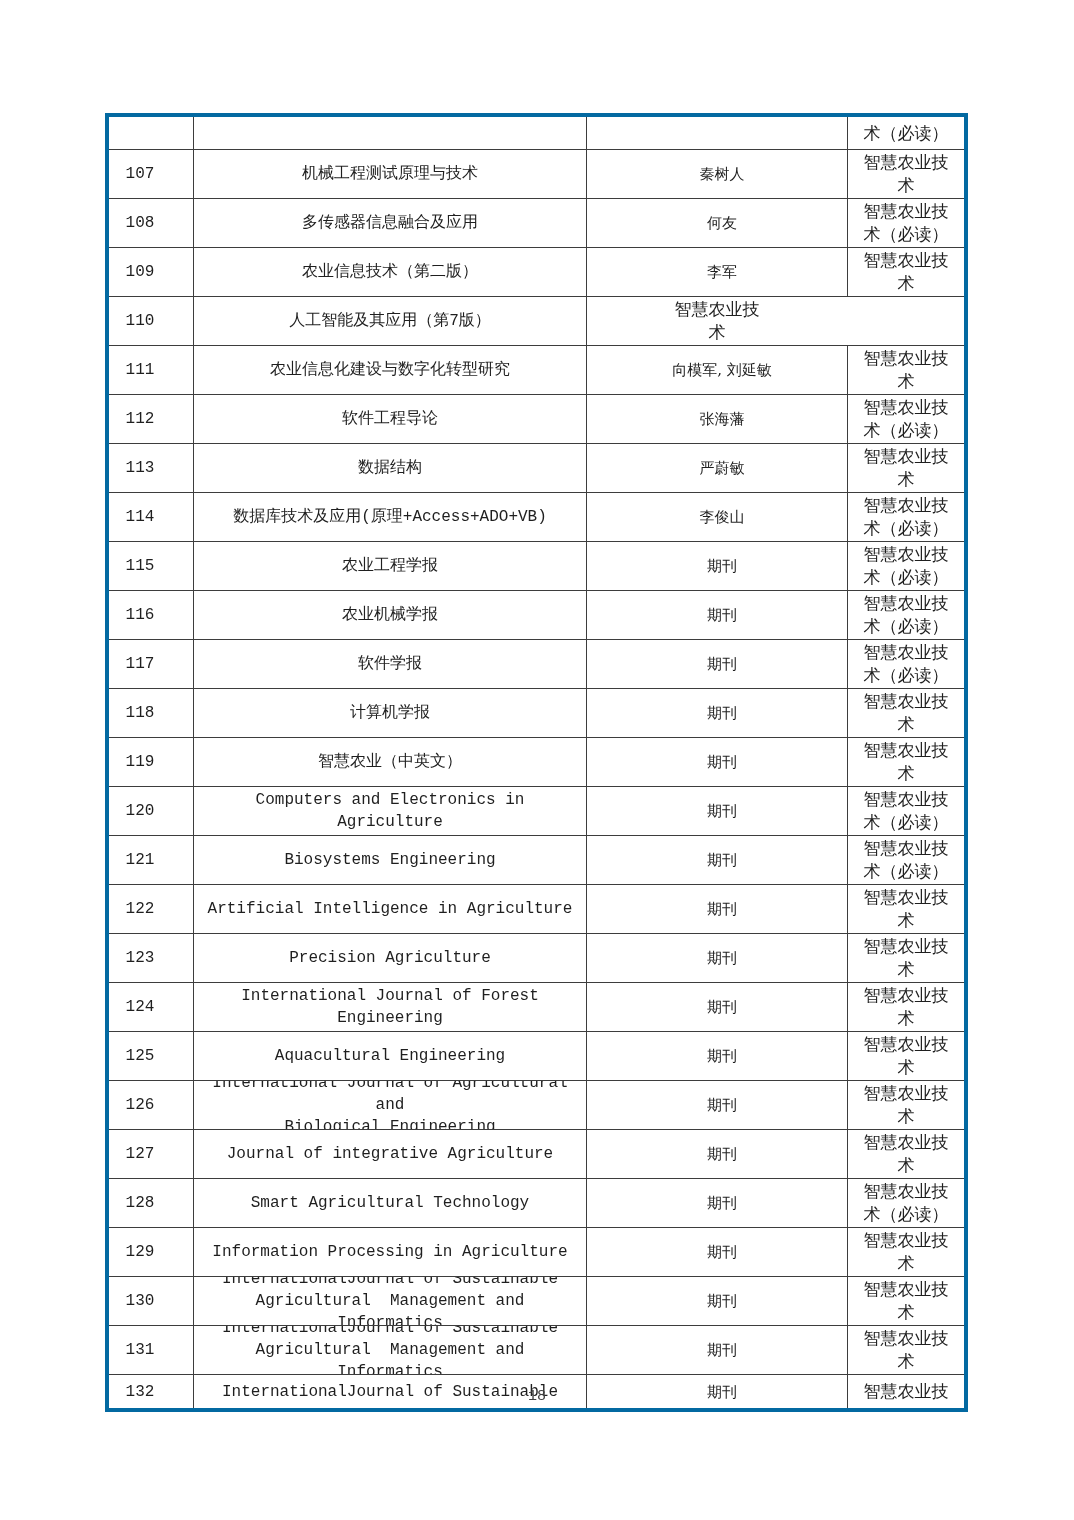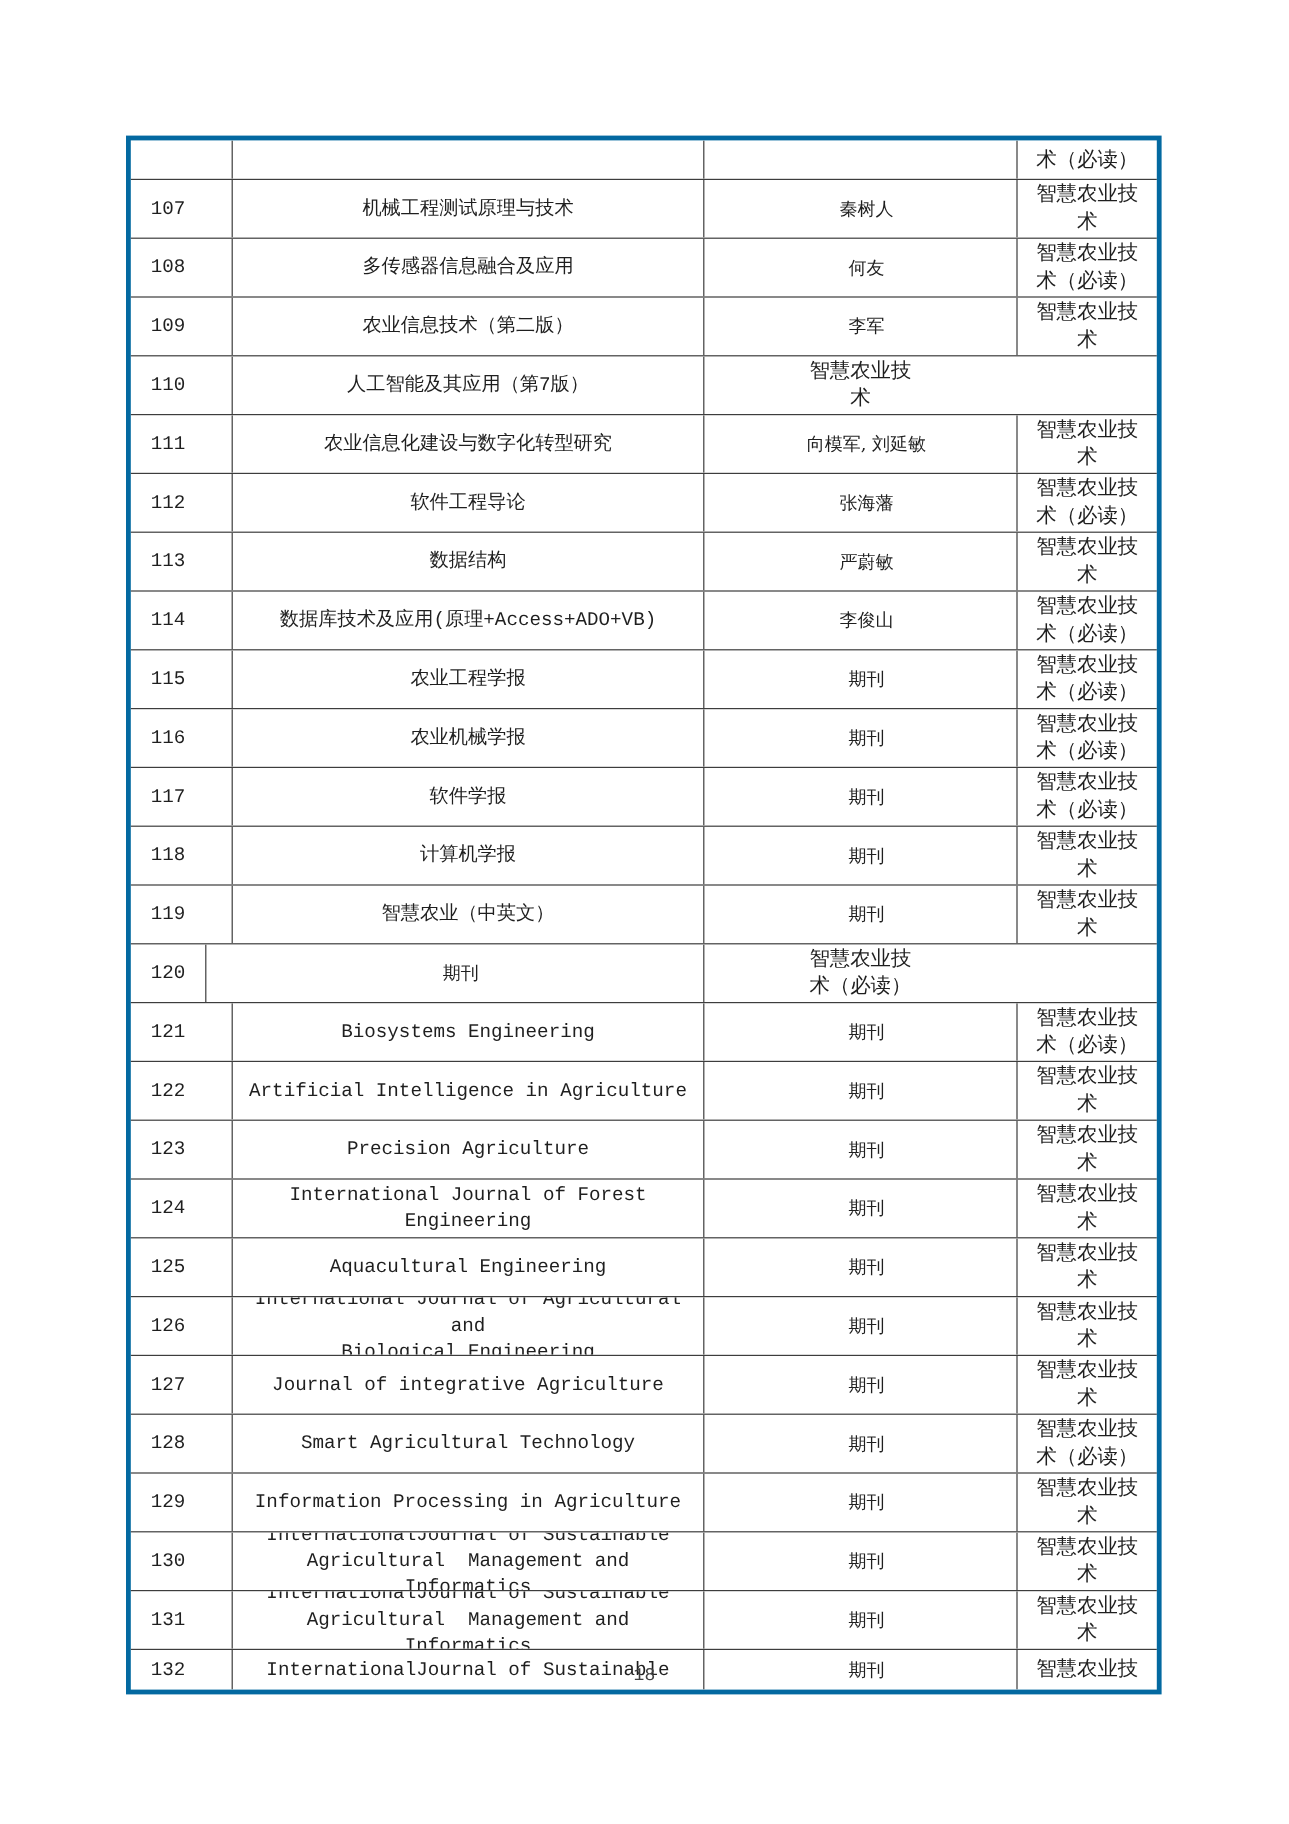"Computers and Electronics in Agriculture" div.cell { html: none -> <div>Computers and Electronics in Agriculture</div> }
